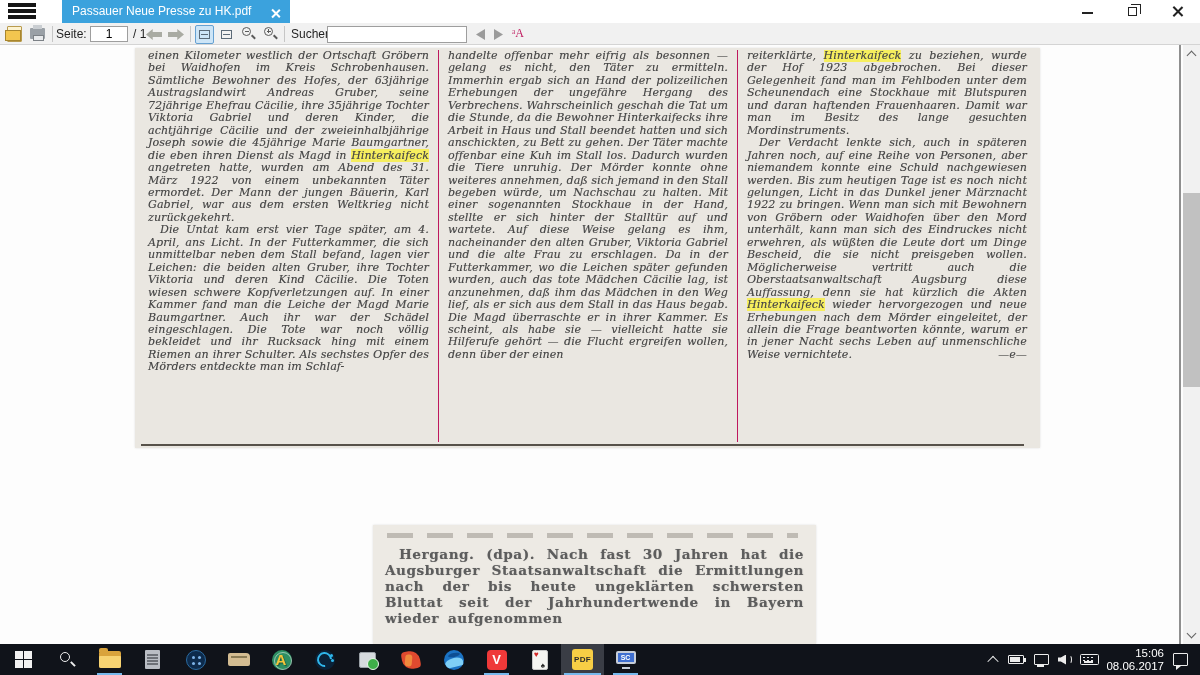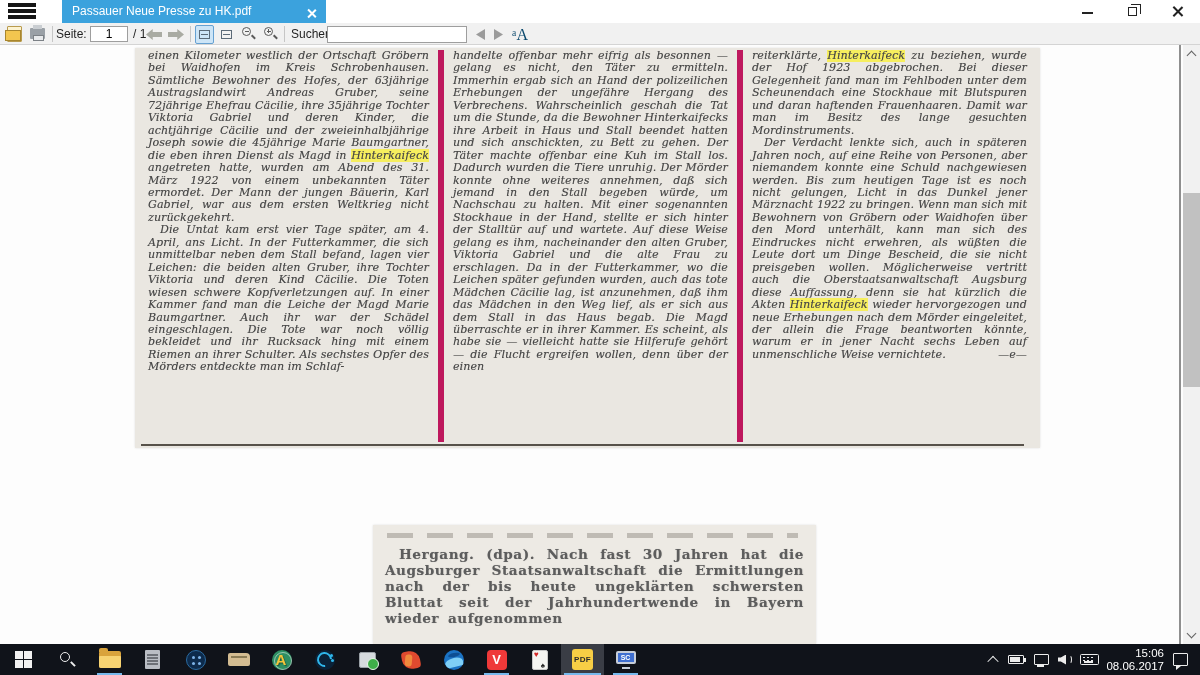"Passauer Neue Presse zu HK.pdf" #tab { width: 264px -> 228px }
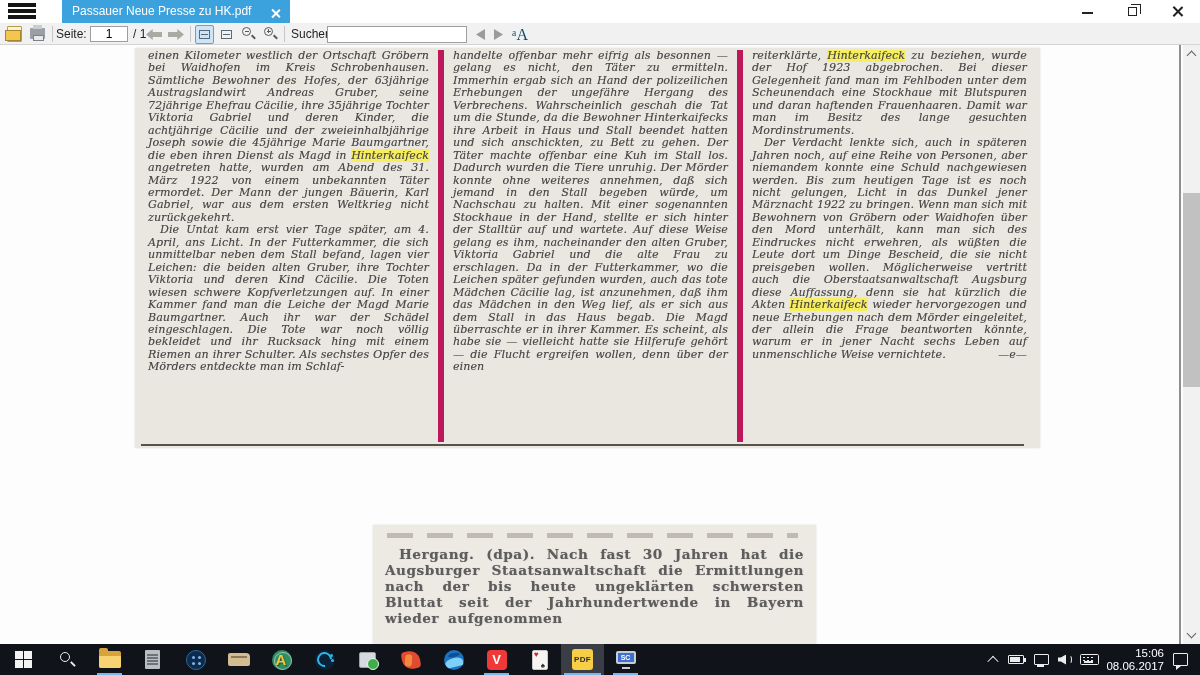"ᵃA" #match-case { color: #0c4a6e -> #be185d; font-size: 16px -> 12px }
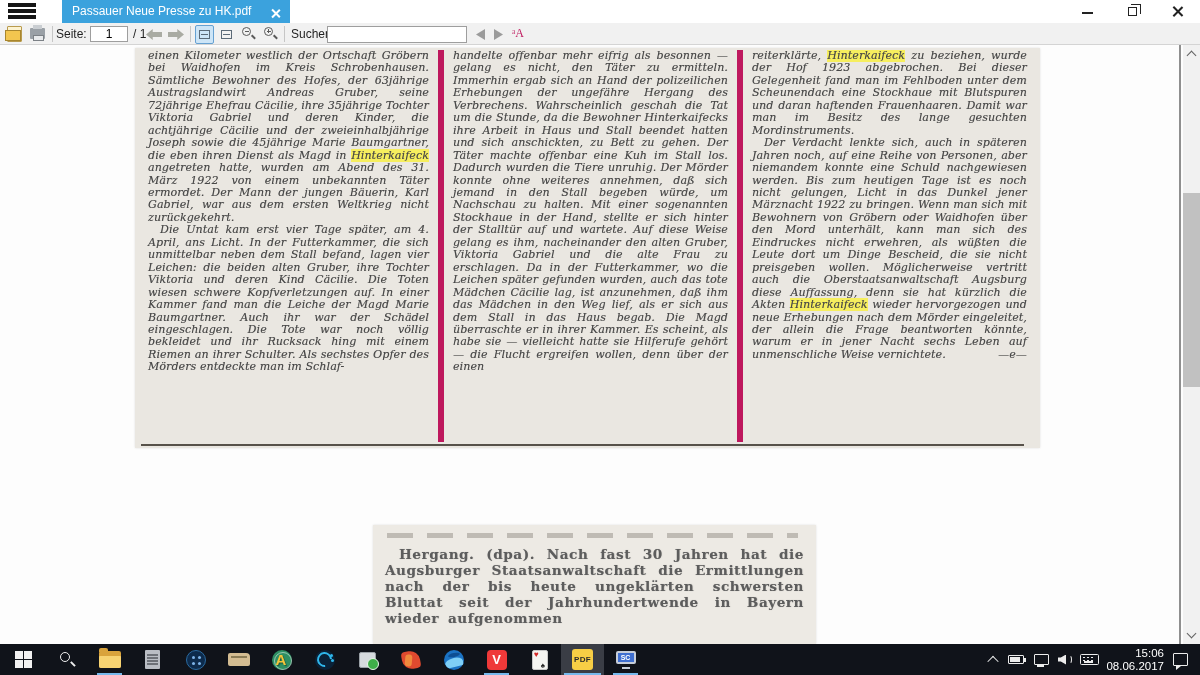"handelte offenbar mehr eifrig als" .np-col + .np-col { border-left: 6px solid #be185d -> 1px solid #be185d }
